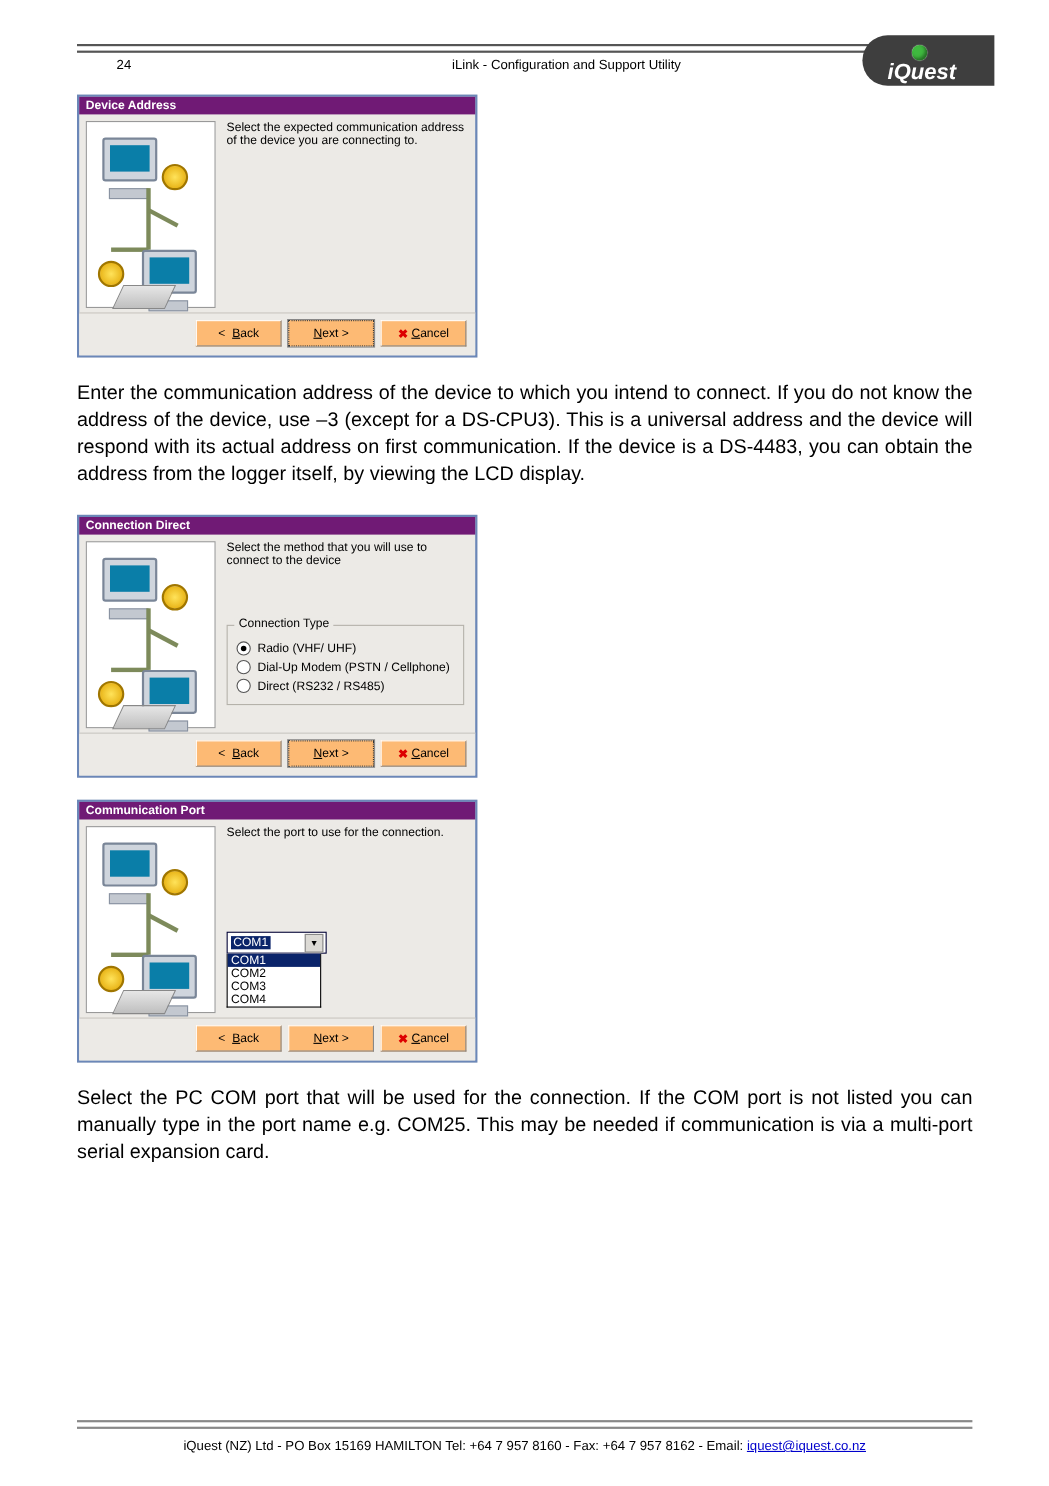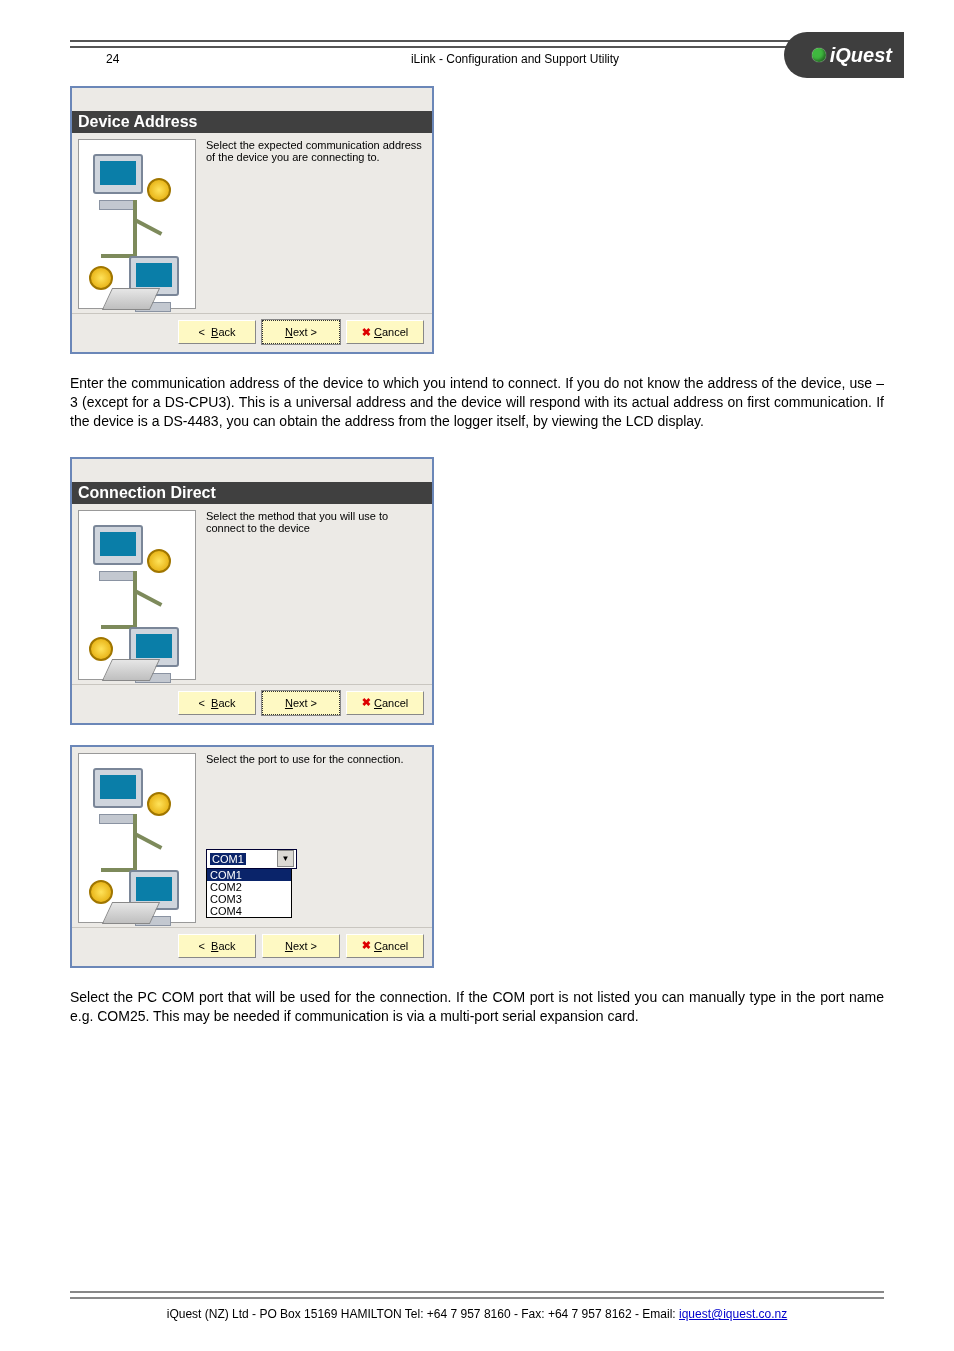"iQuest" .logo { flex-direction: none -> column }
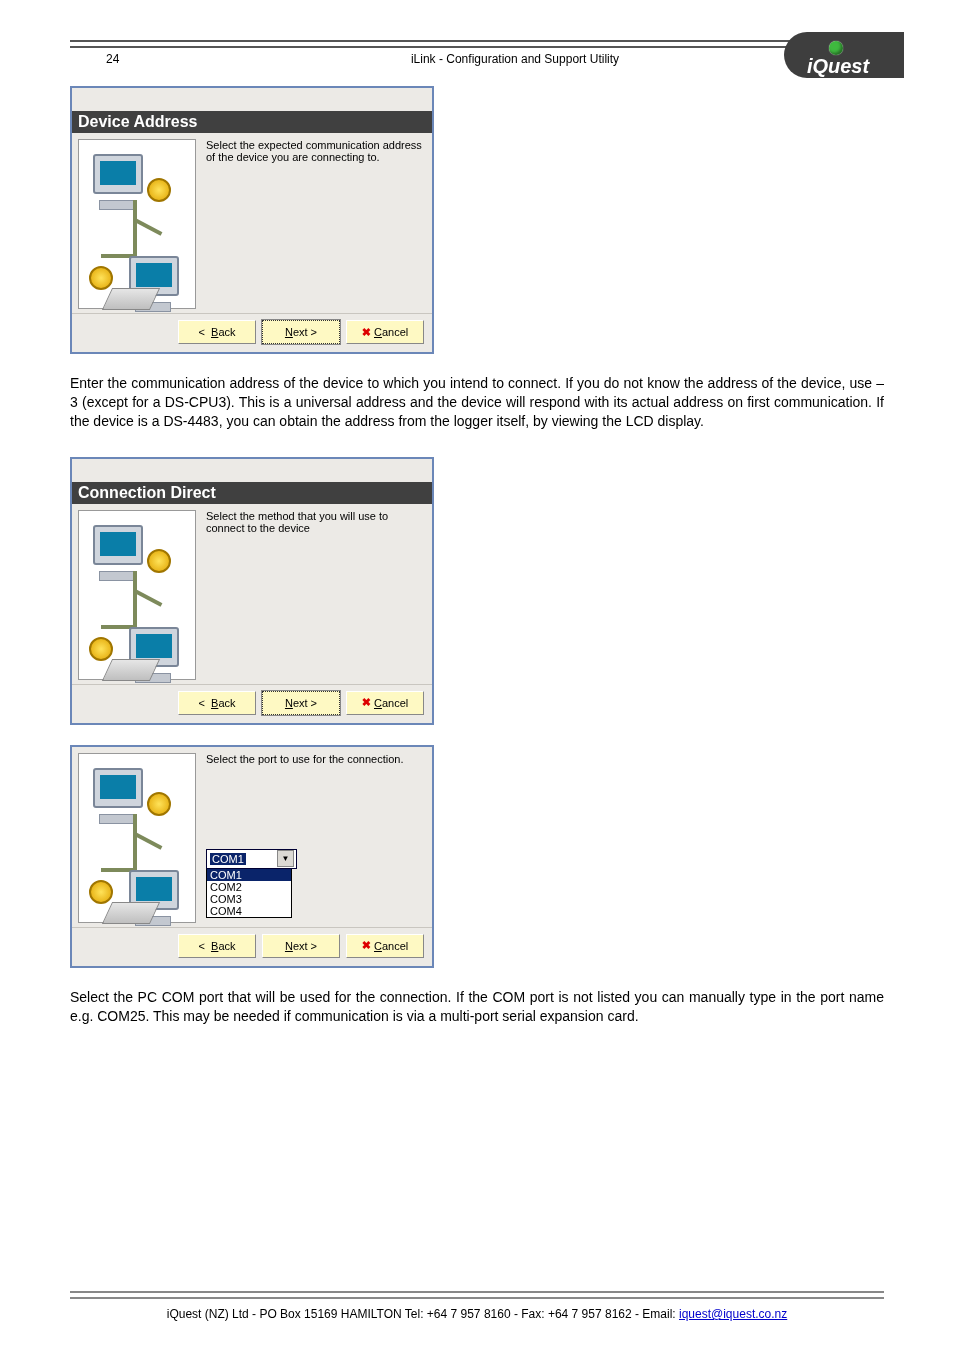"Device Address" .dialog-title { background: #404040 -> #701a75; font-size: 16px -> 11px; margin-top: 23px -> none }
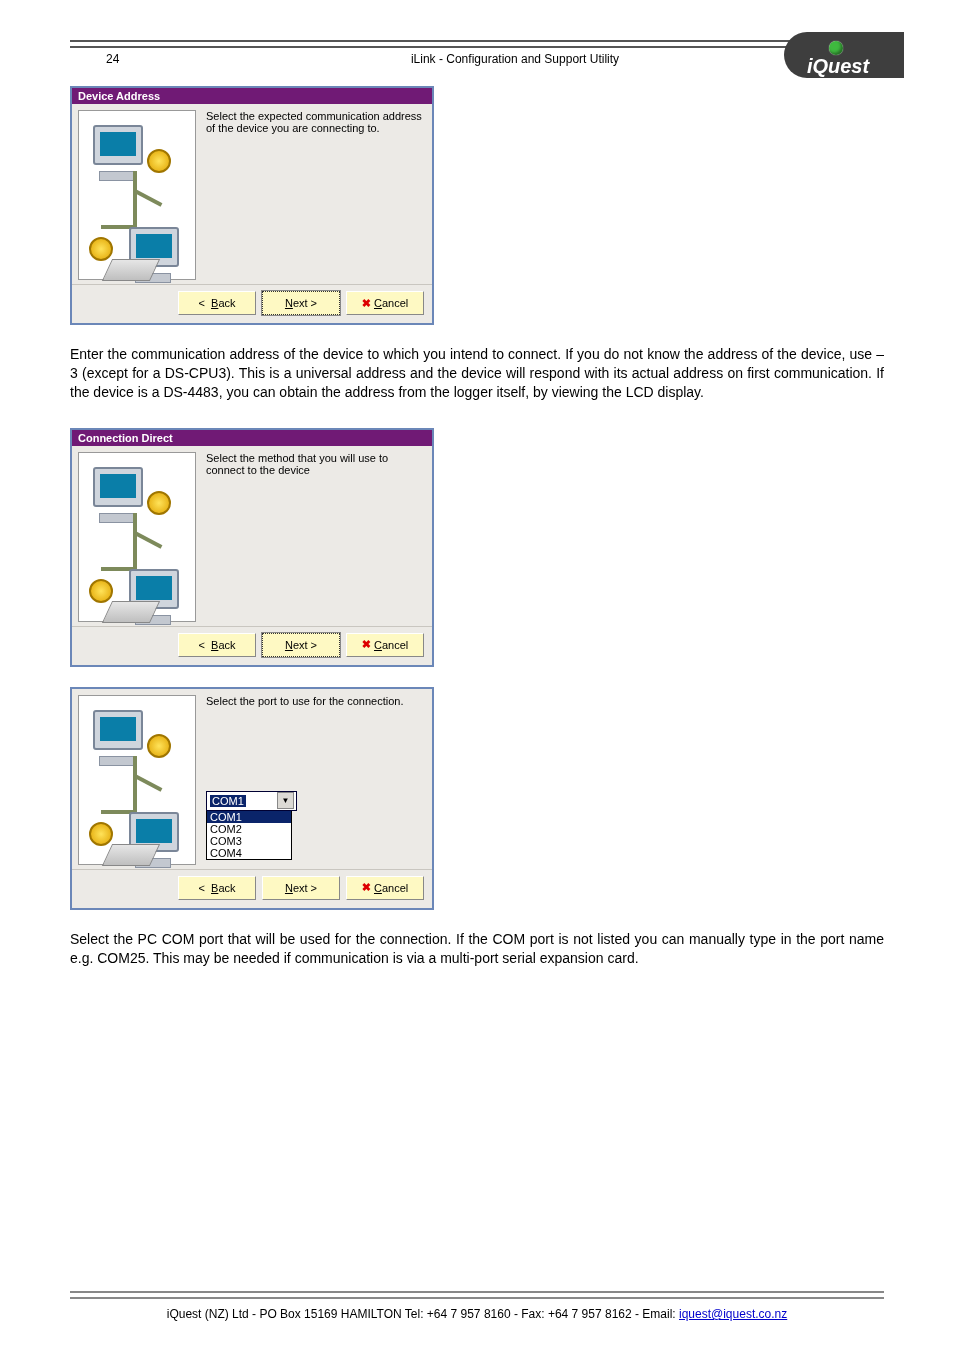"< ack" .win-btn { background: #fef9c3 -> #fdba74 }
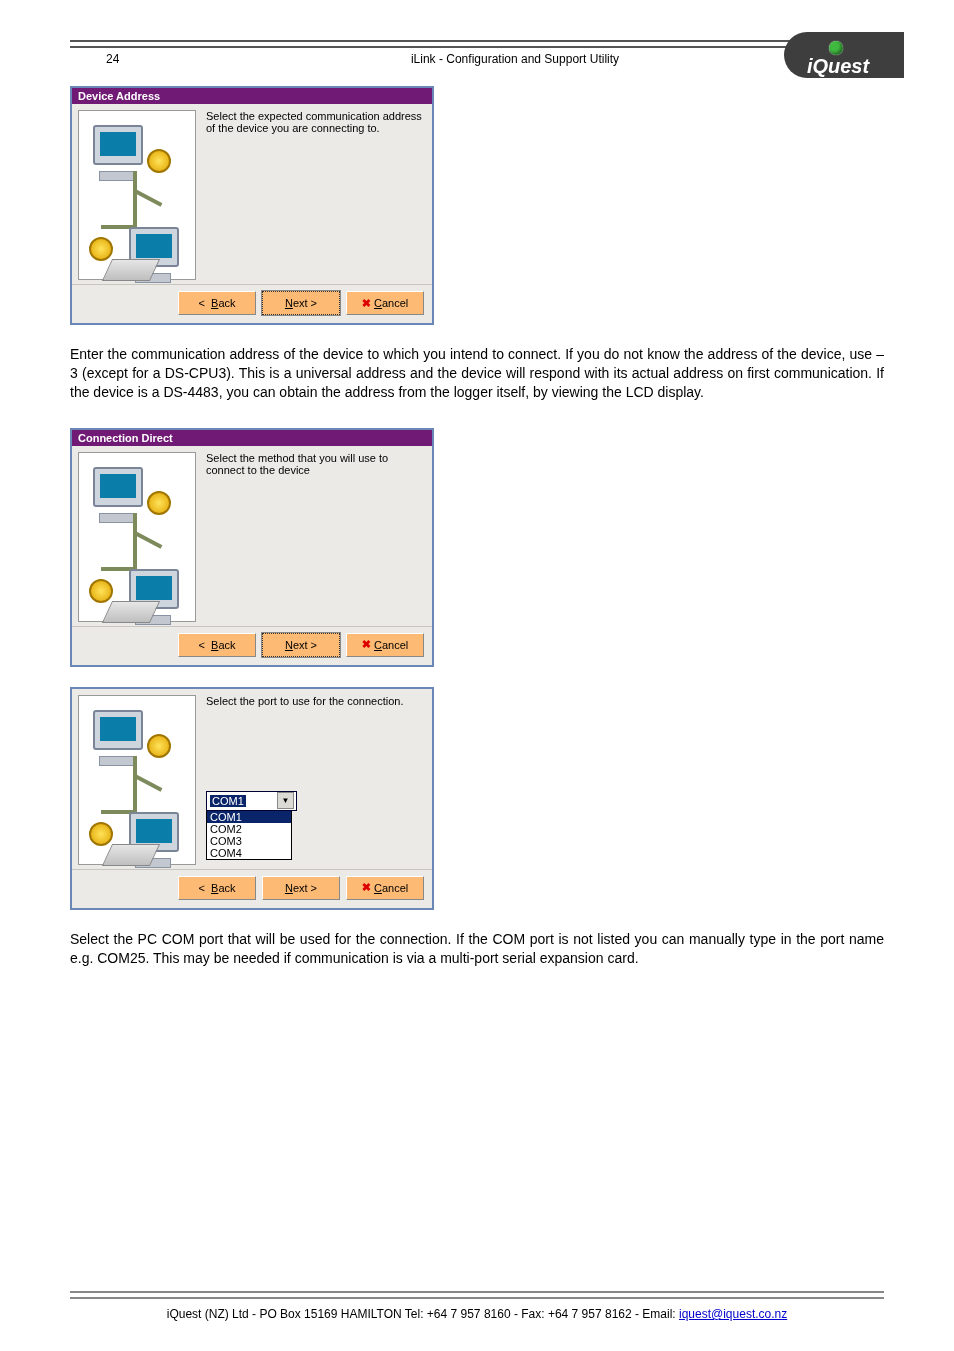"Enter the communication address of" .paragraph { font-size: 14px -> 18px }
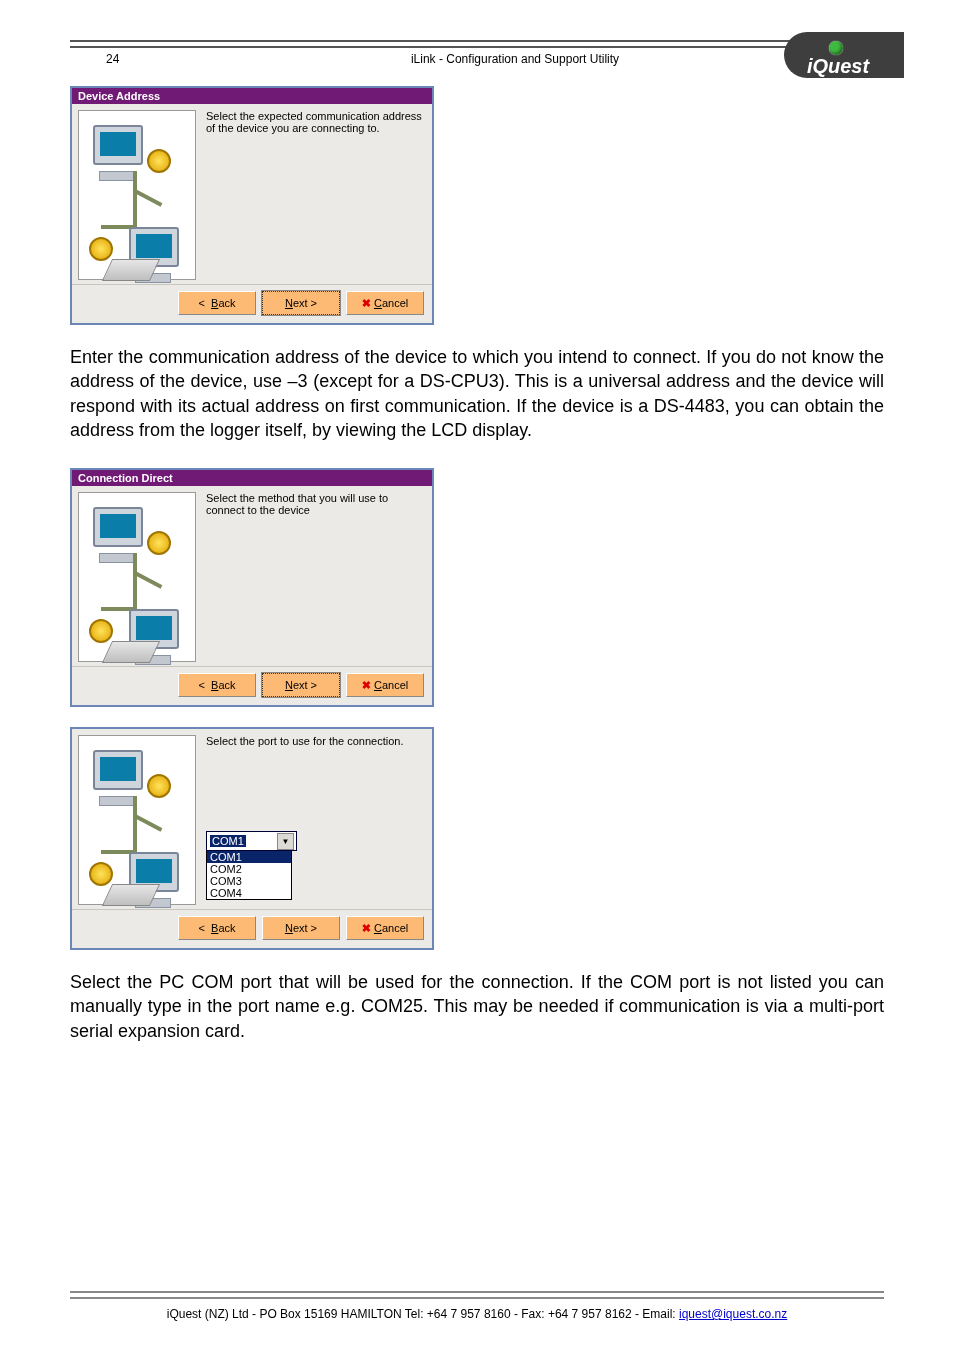"Connection Type" div.group-box { html: none -> <div> <span>Connection Type</span> <div> <span></span> <span>Radio (VHF/ UHF)</span> </div> <div> <span></span> <span>Dial-Up Modem (PSTN / Cellphone)</span> </div> <div> <span></span> <span>Direct (RS232 / RS485)</span> </div> </div> }
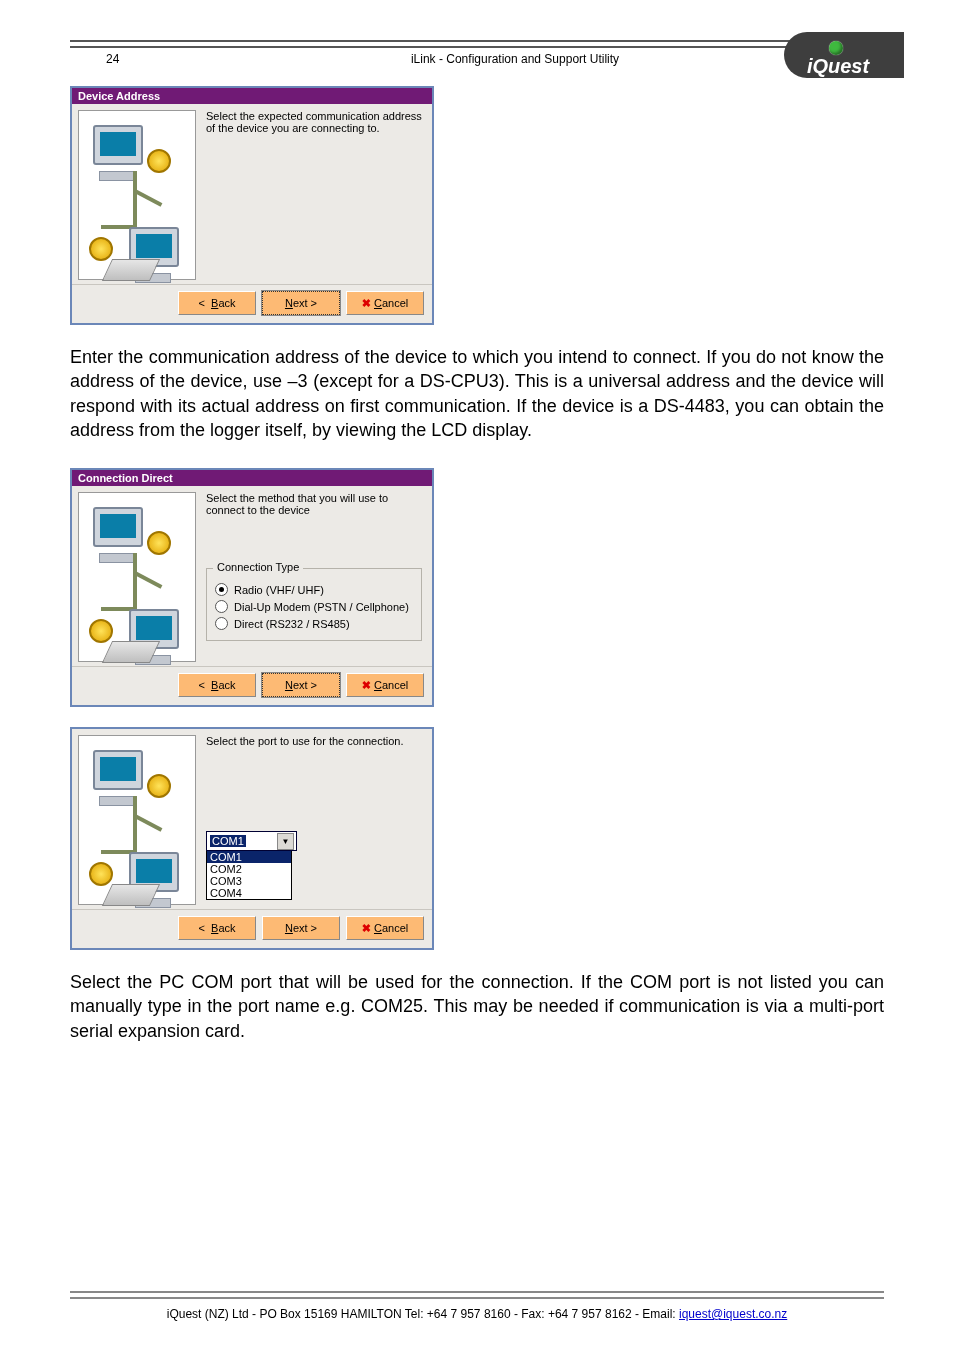"Communication Port" div.dialog-title { html: none -> <div>Communication Port</div> }
